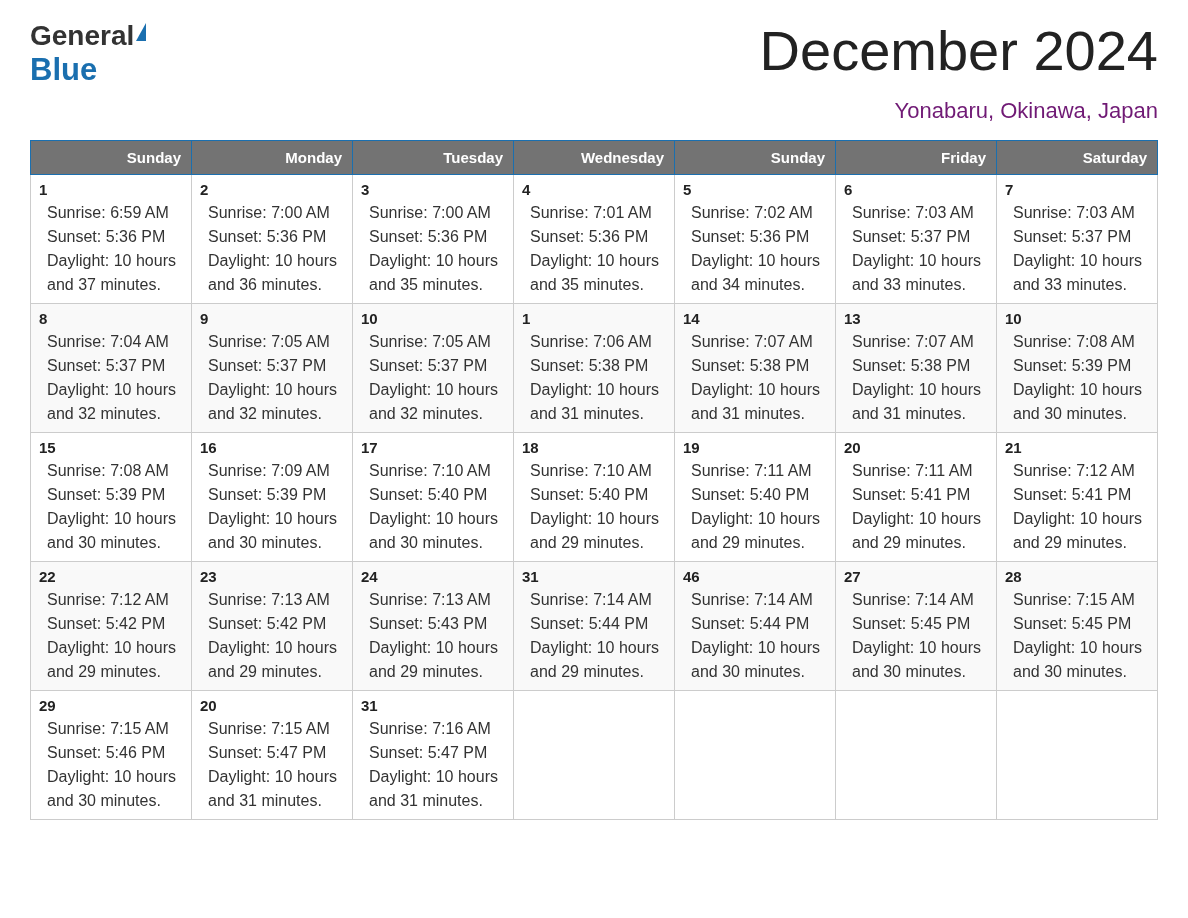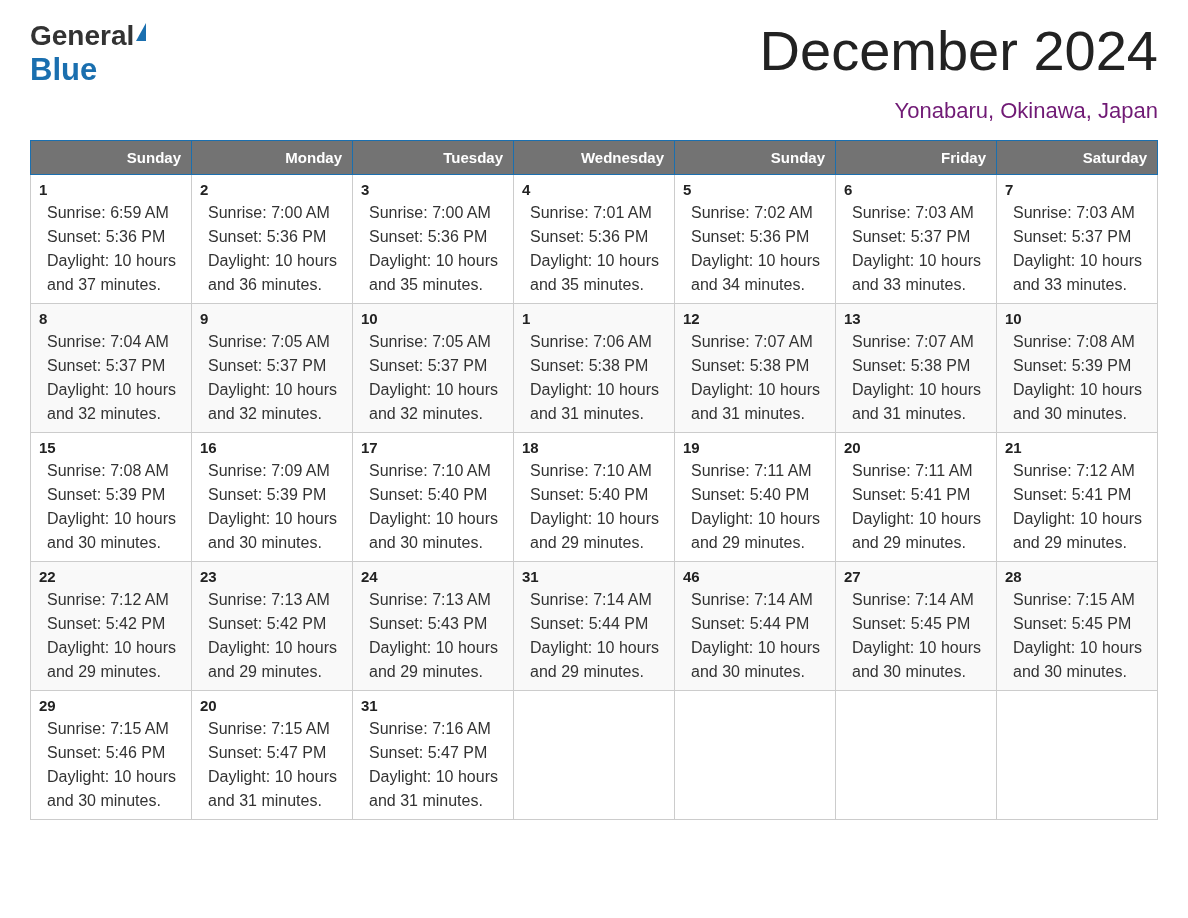"12" span.day-number { text: 12 -> 14 }
